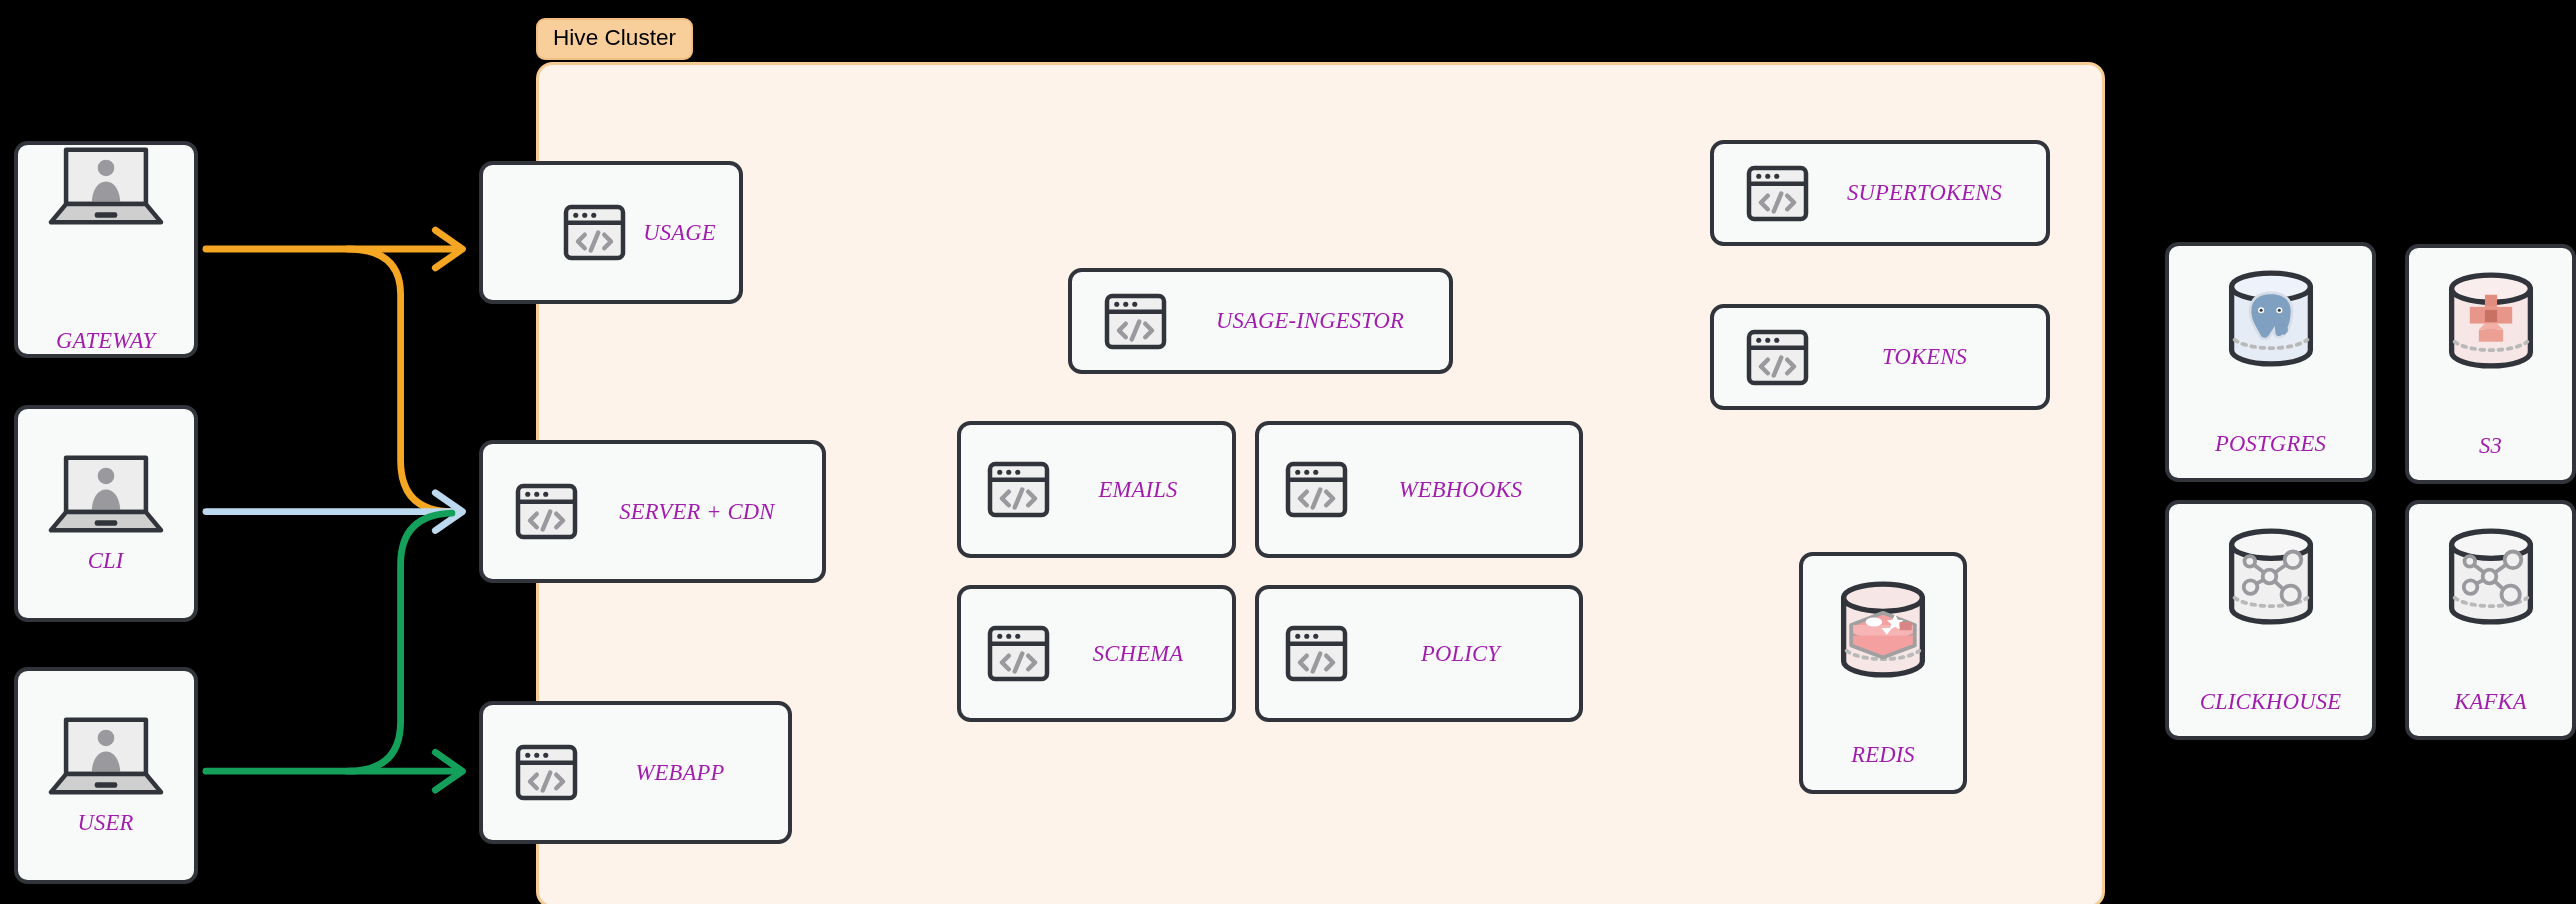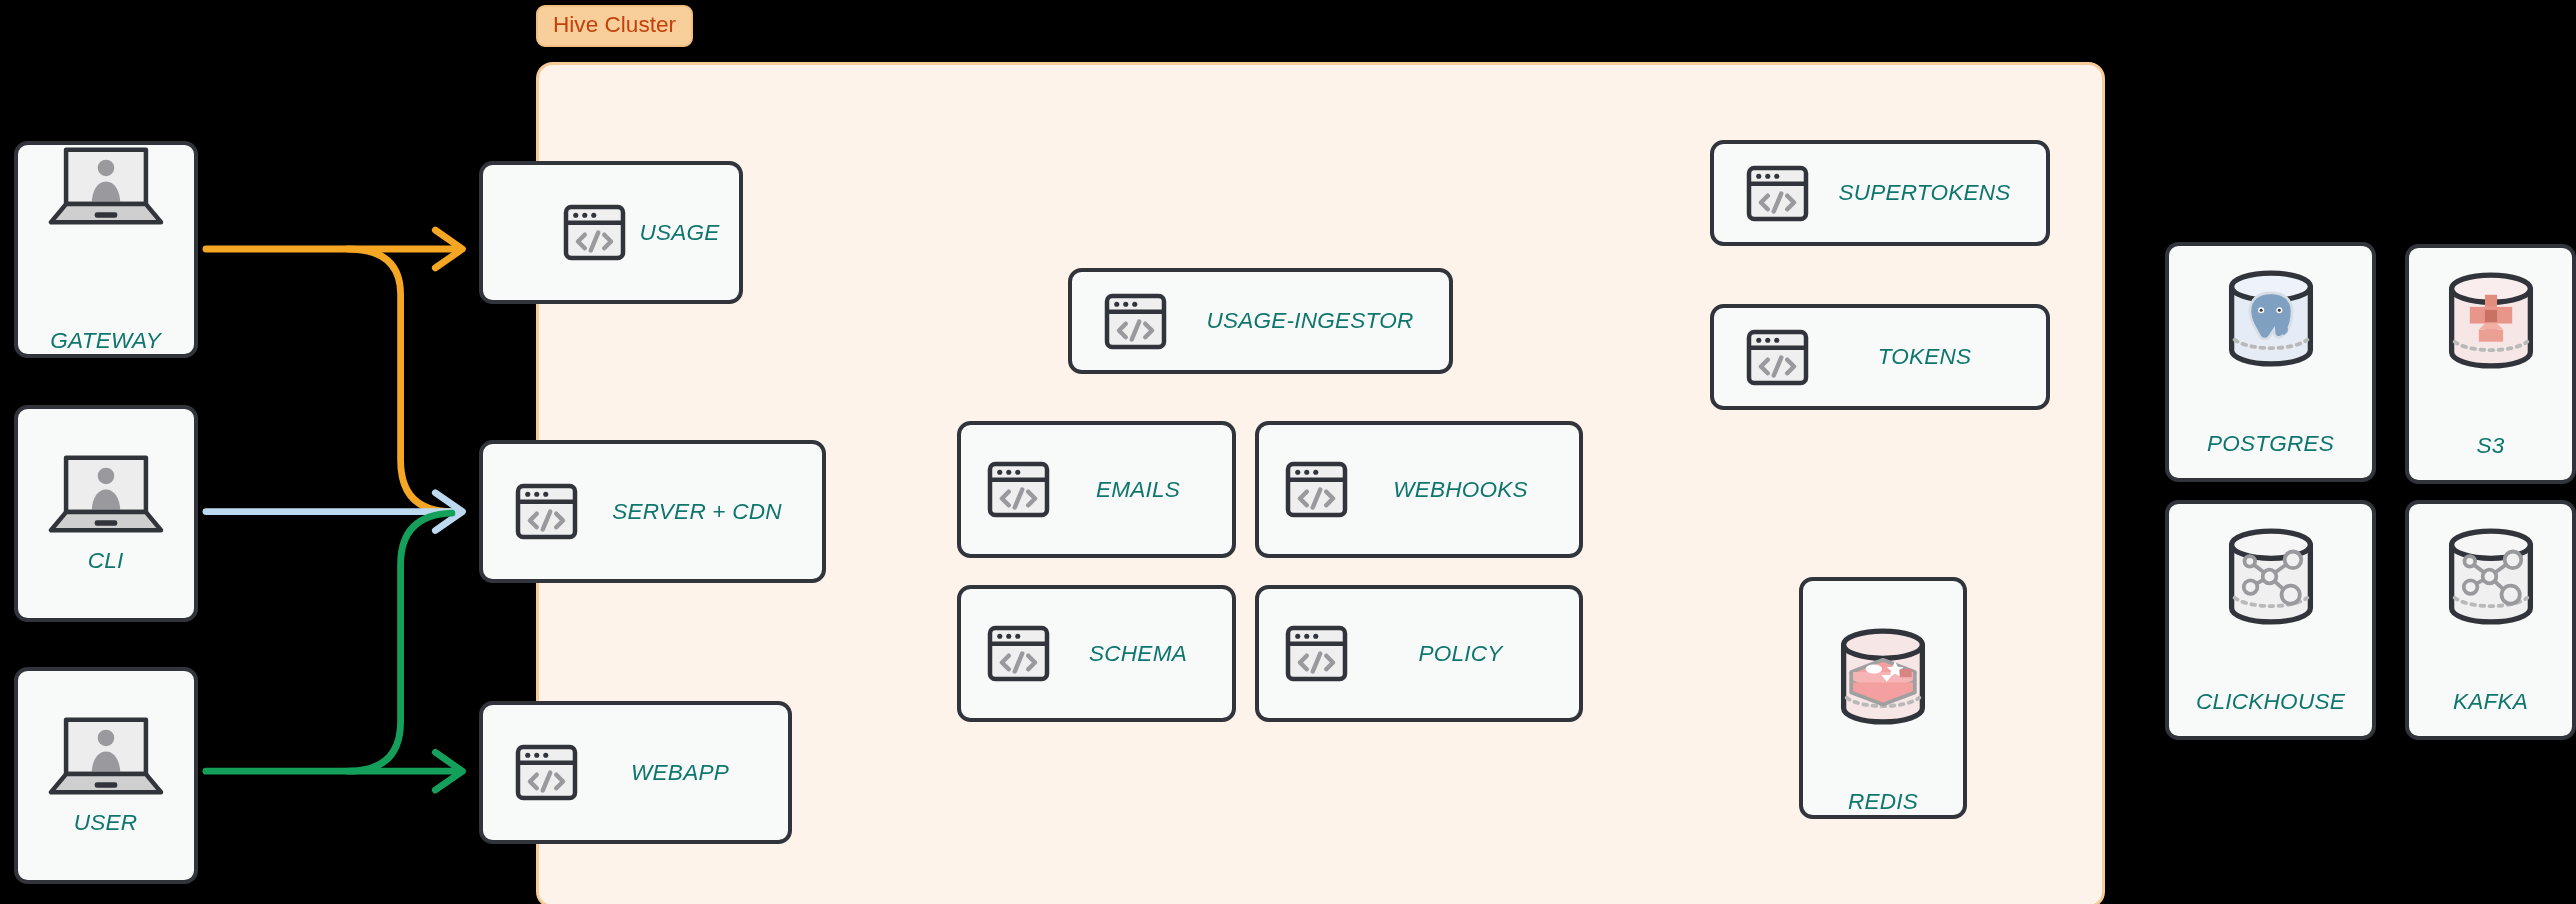"Hive Cluster" #cluster-label { color: #c2410c -> #000000; top: 5px -> 18px }
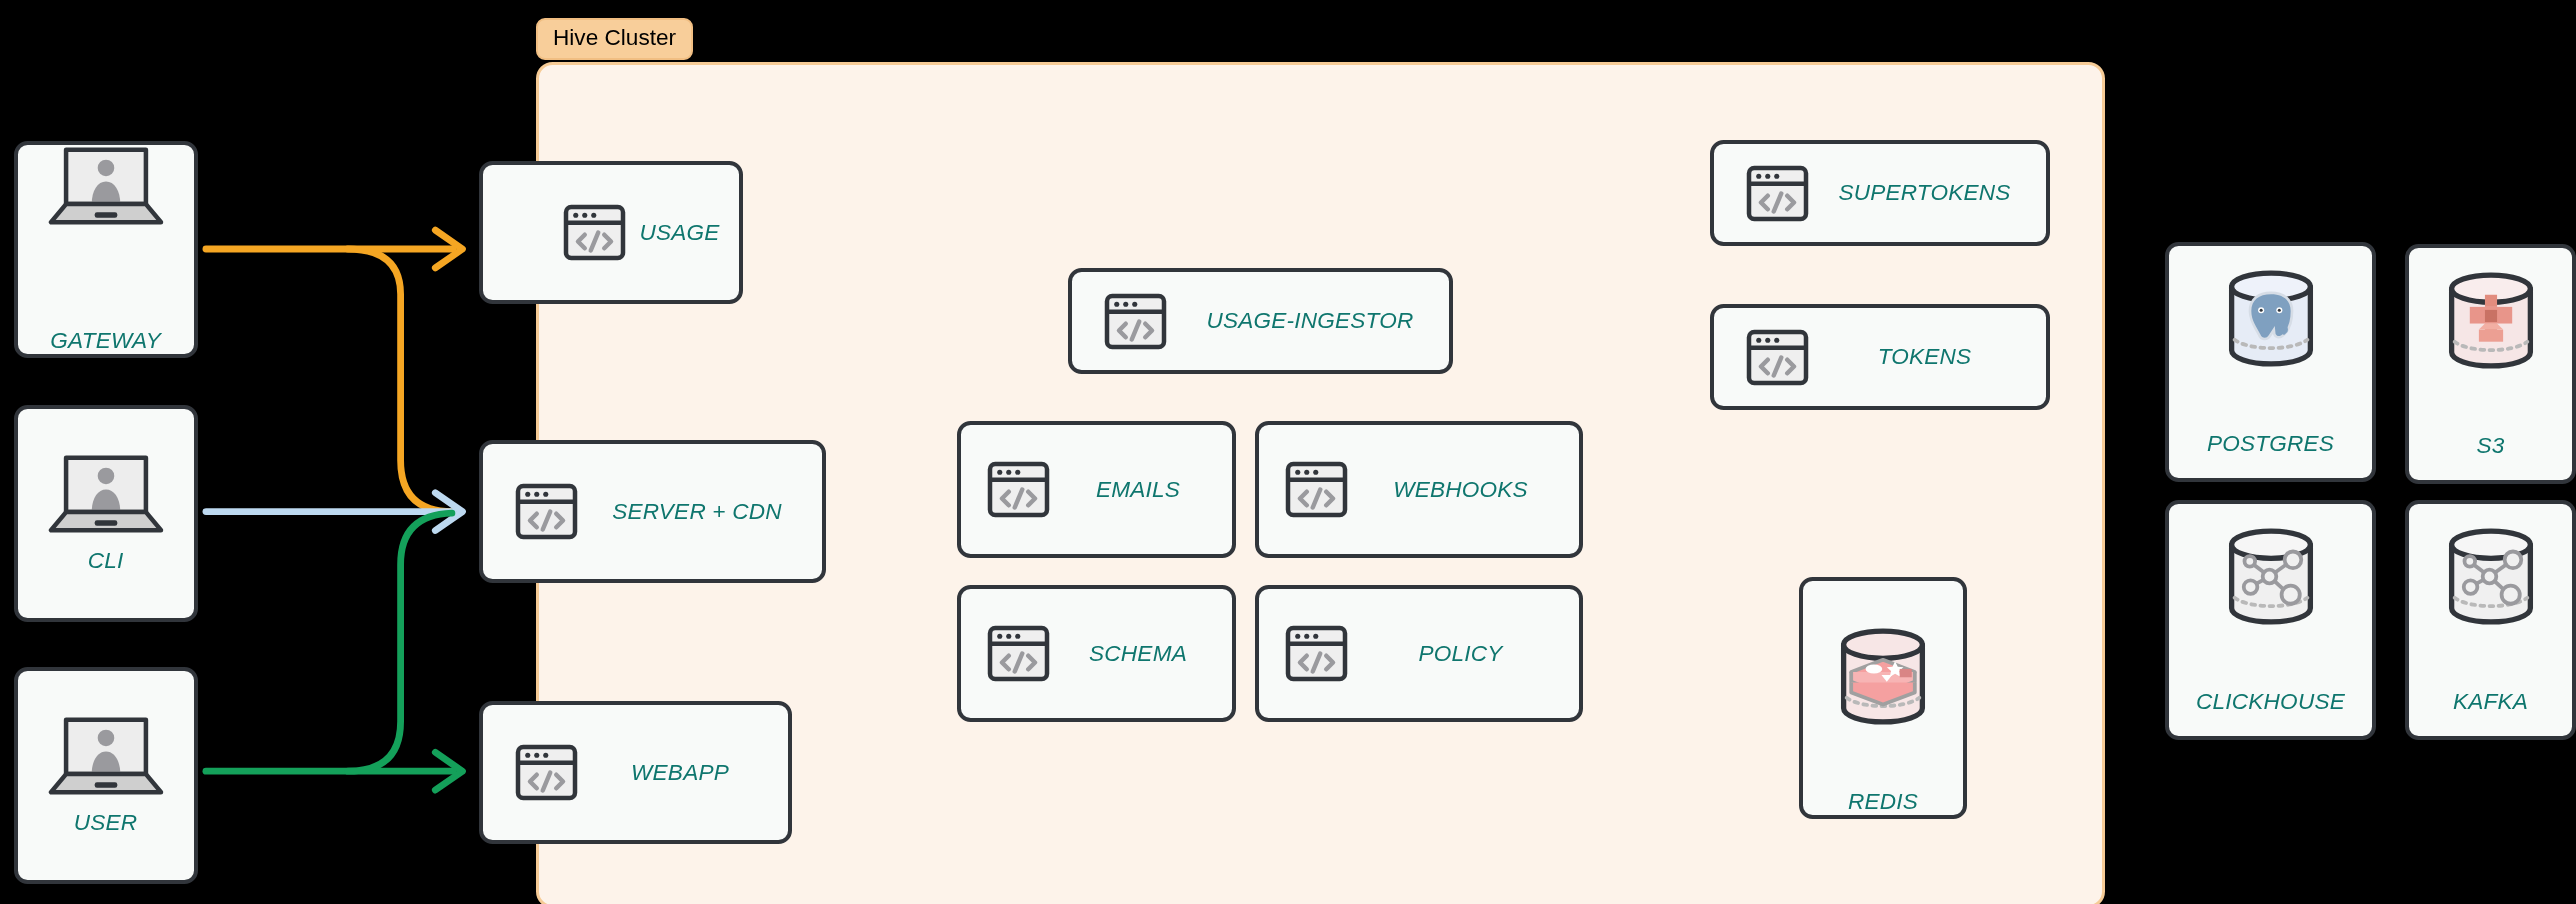"SUPERTOKENS" .node .caption { color: #0f766e -> #a21caf; font-family: none -> Liberation Serif, serif }
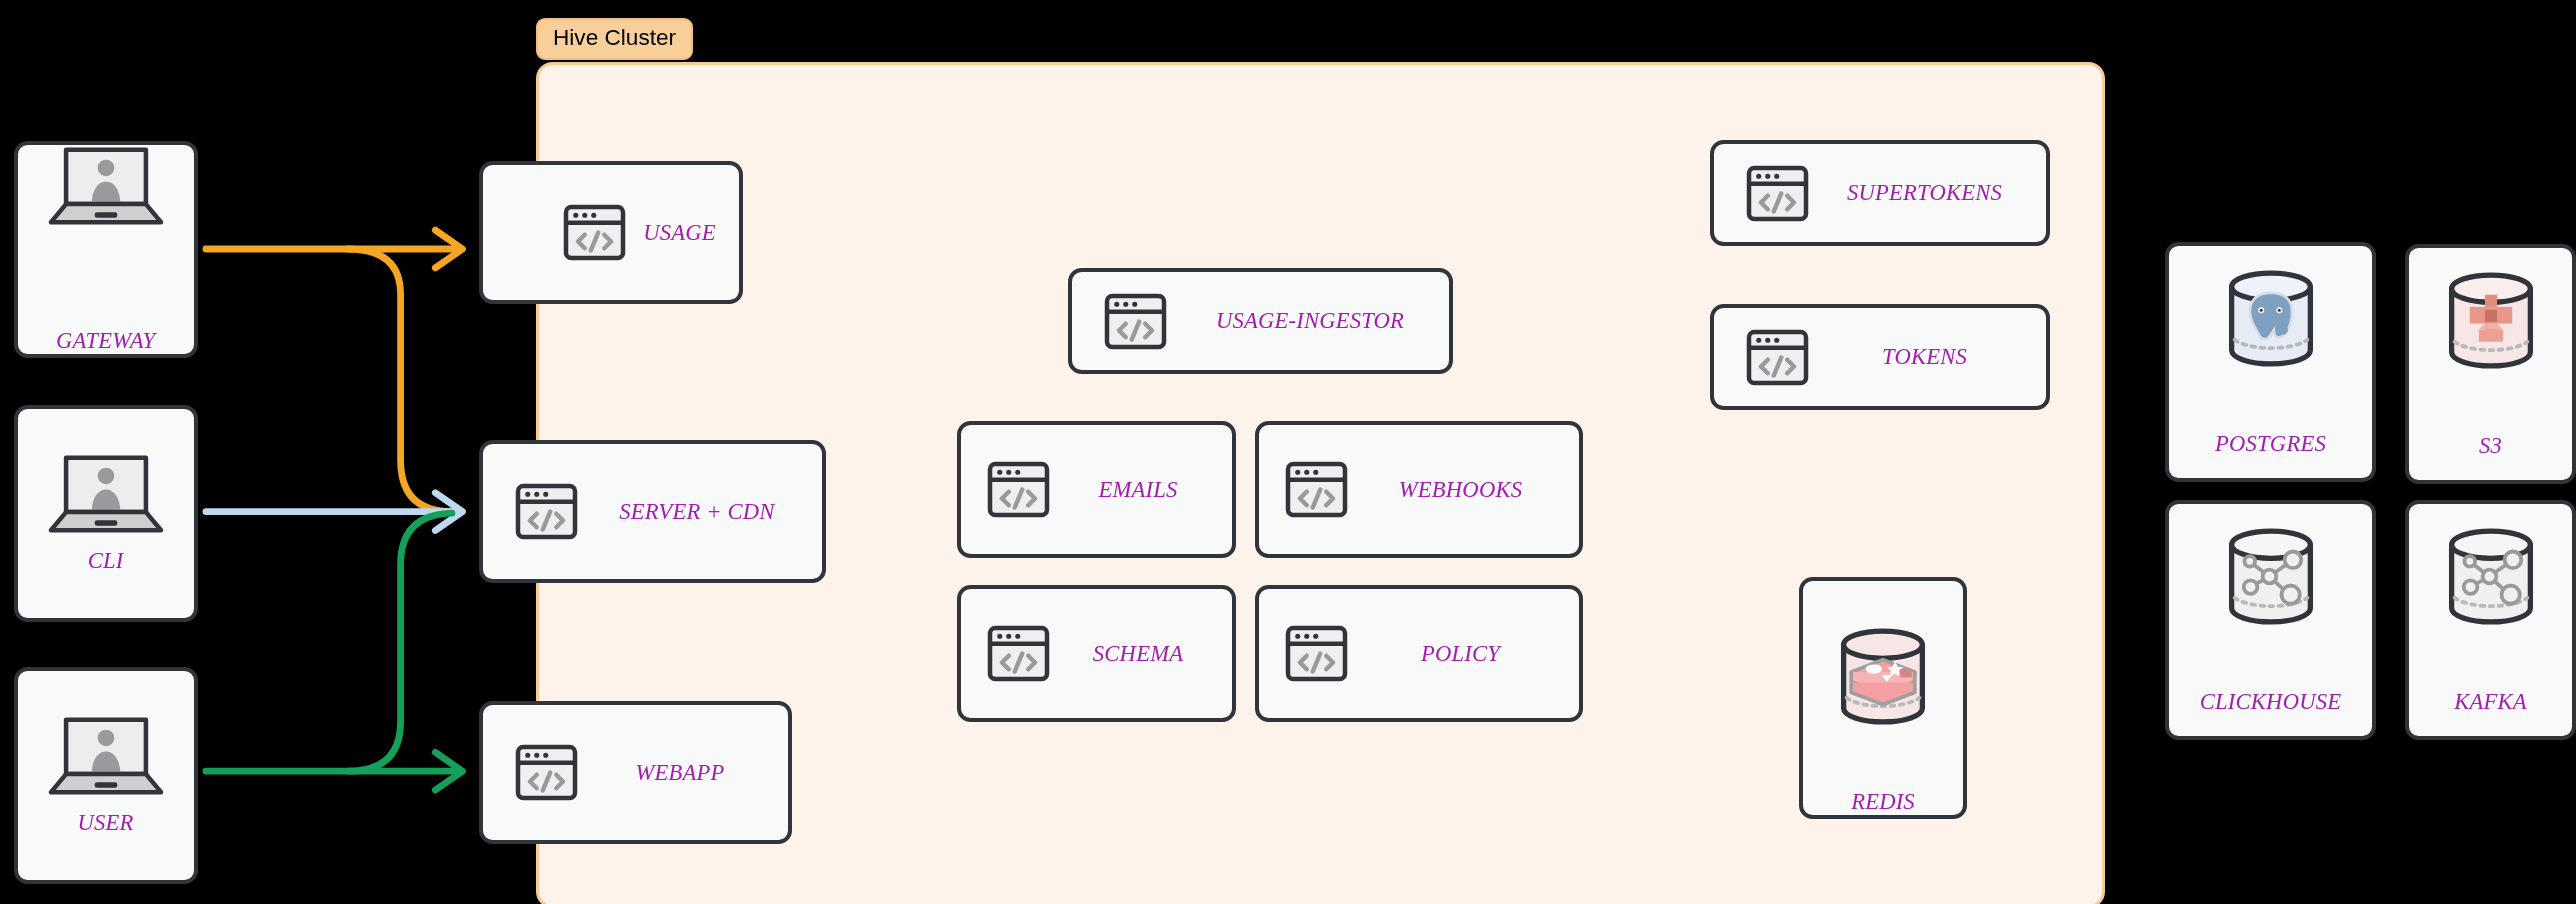"REDIS" div.node { justify-content: flex-end -> none; top: 577px -> 552px }
